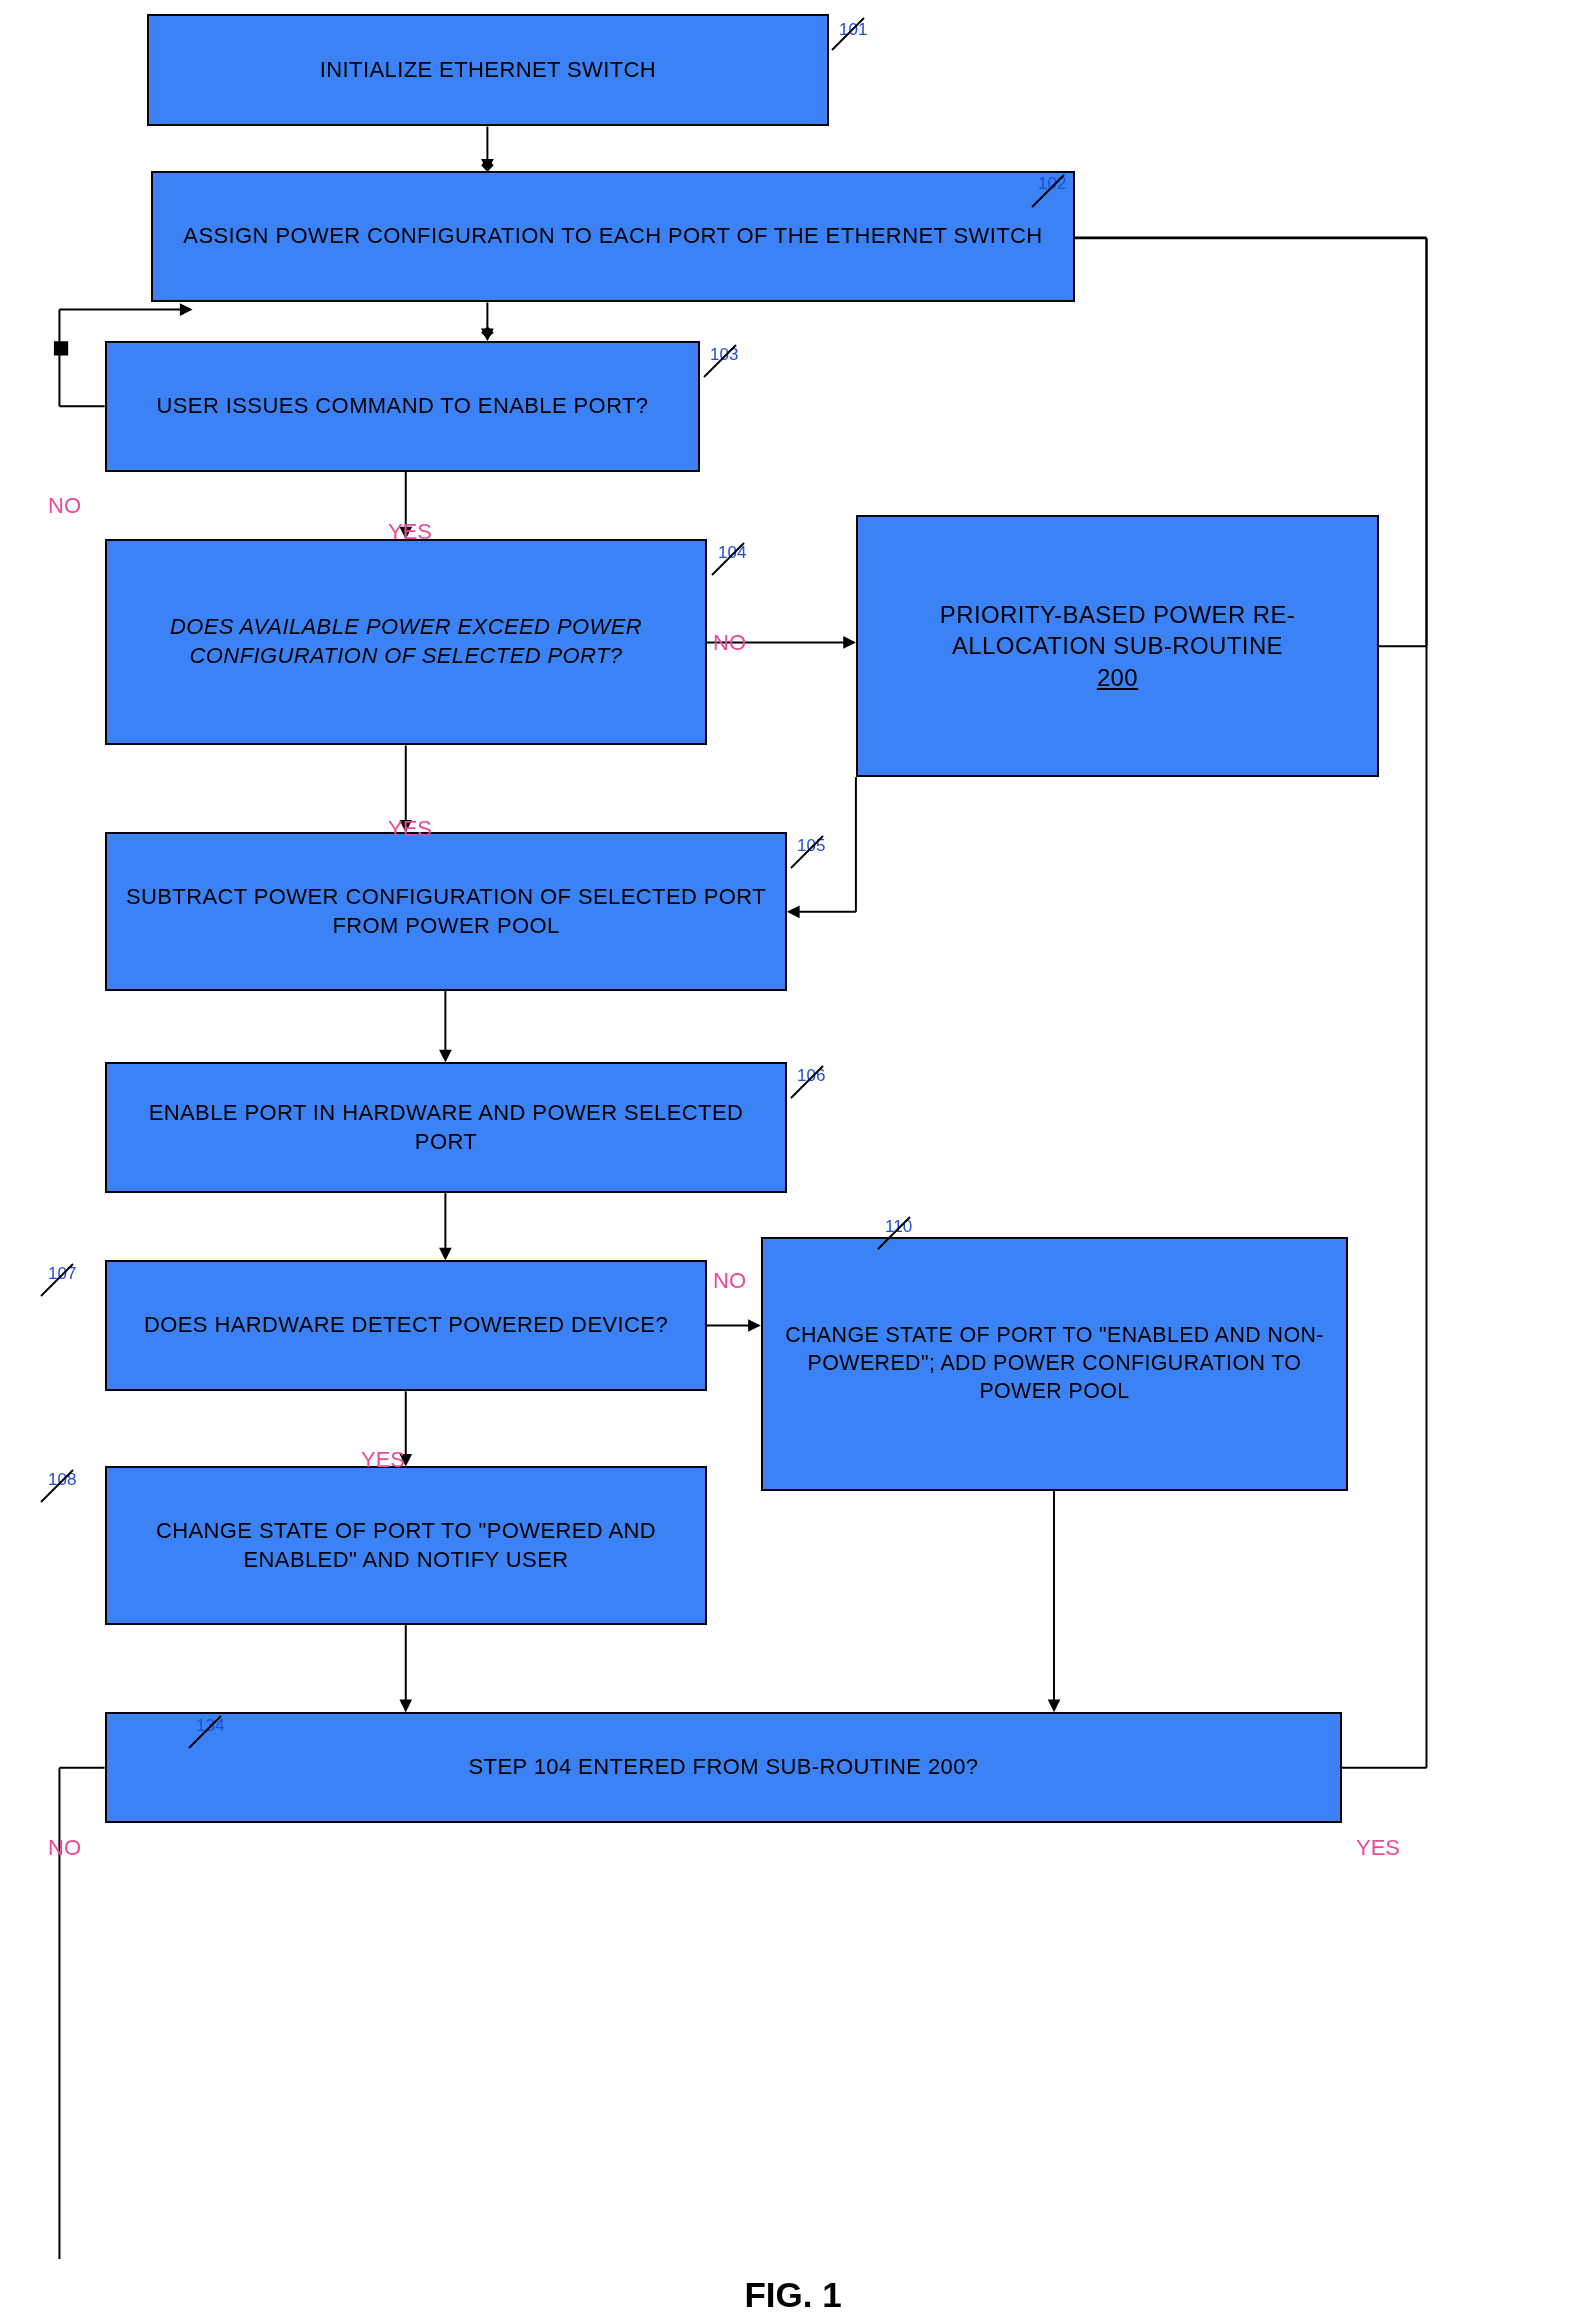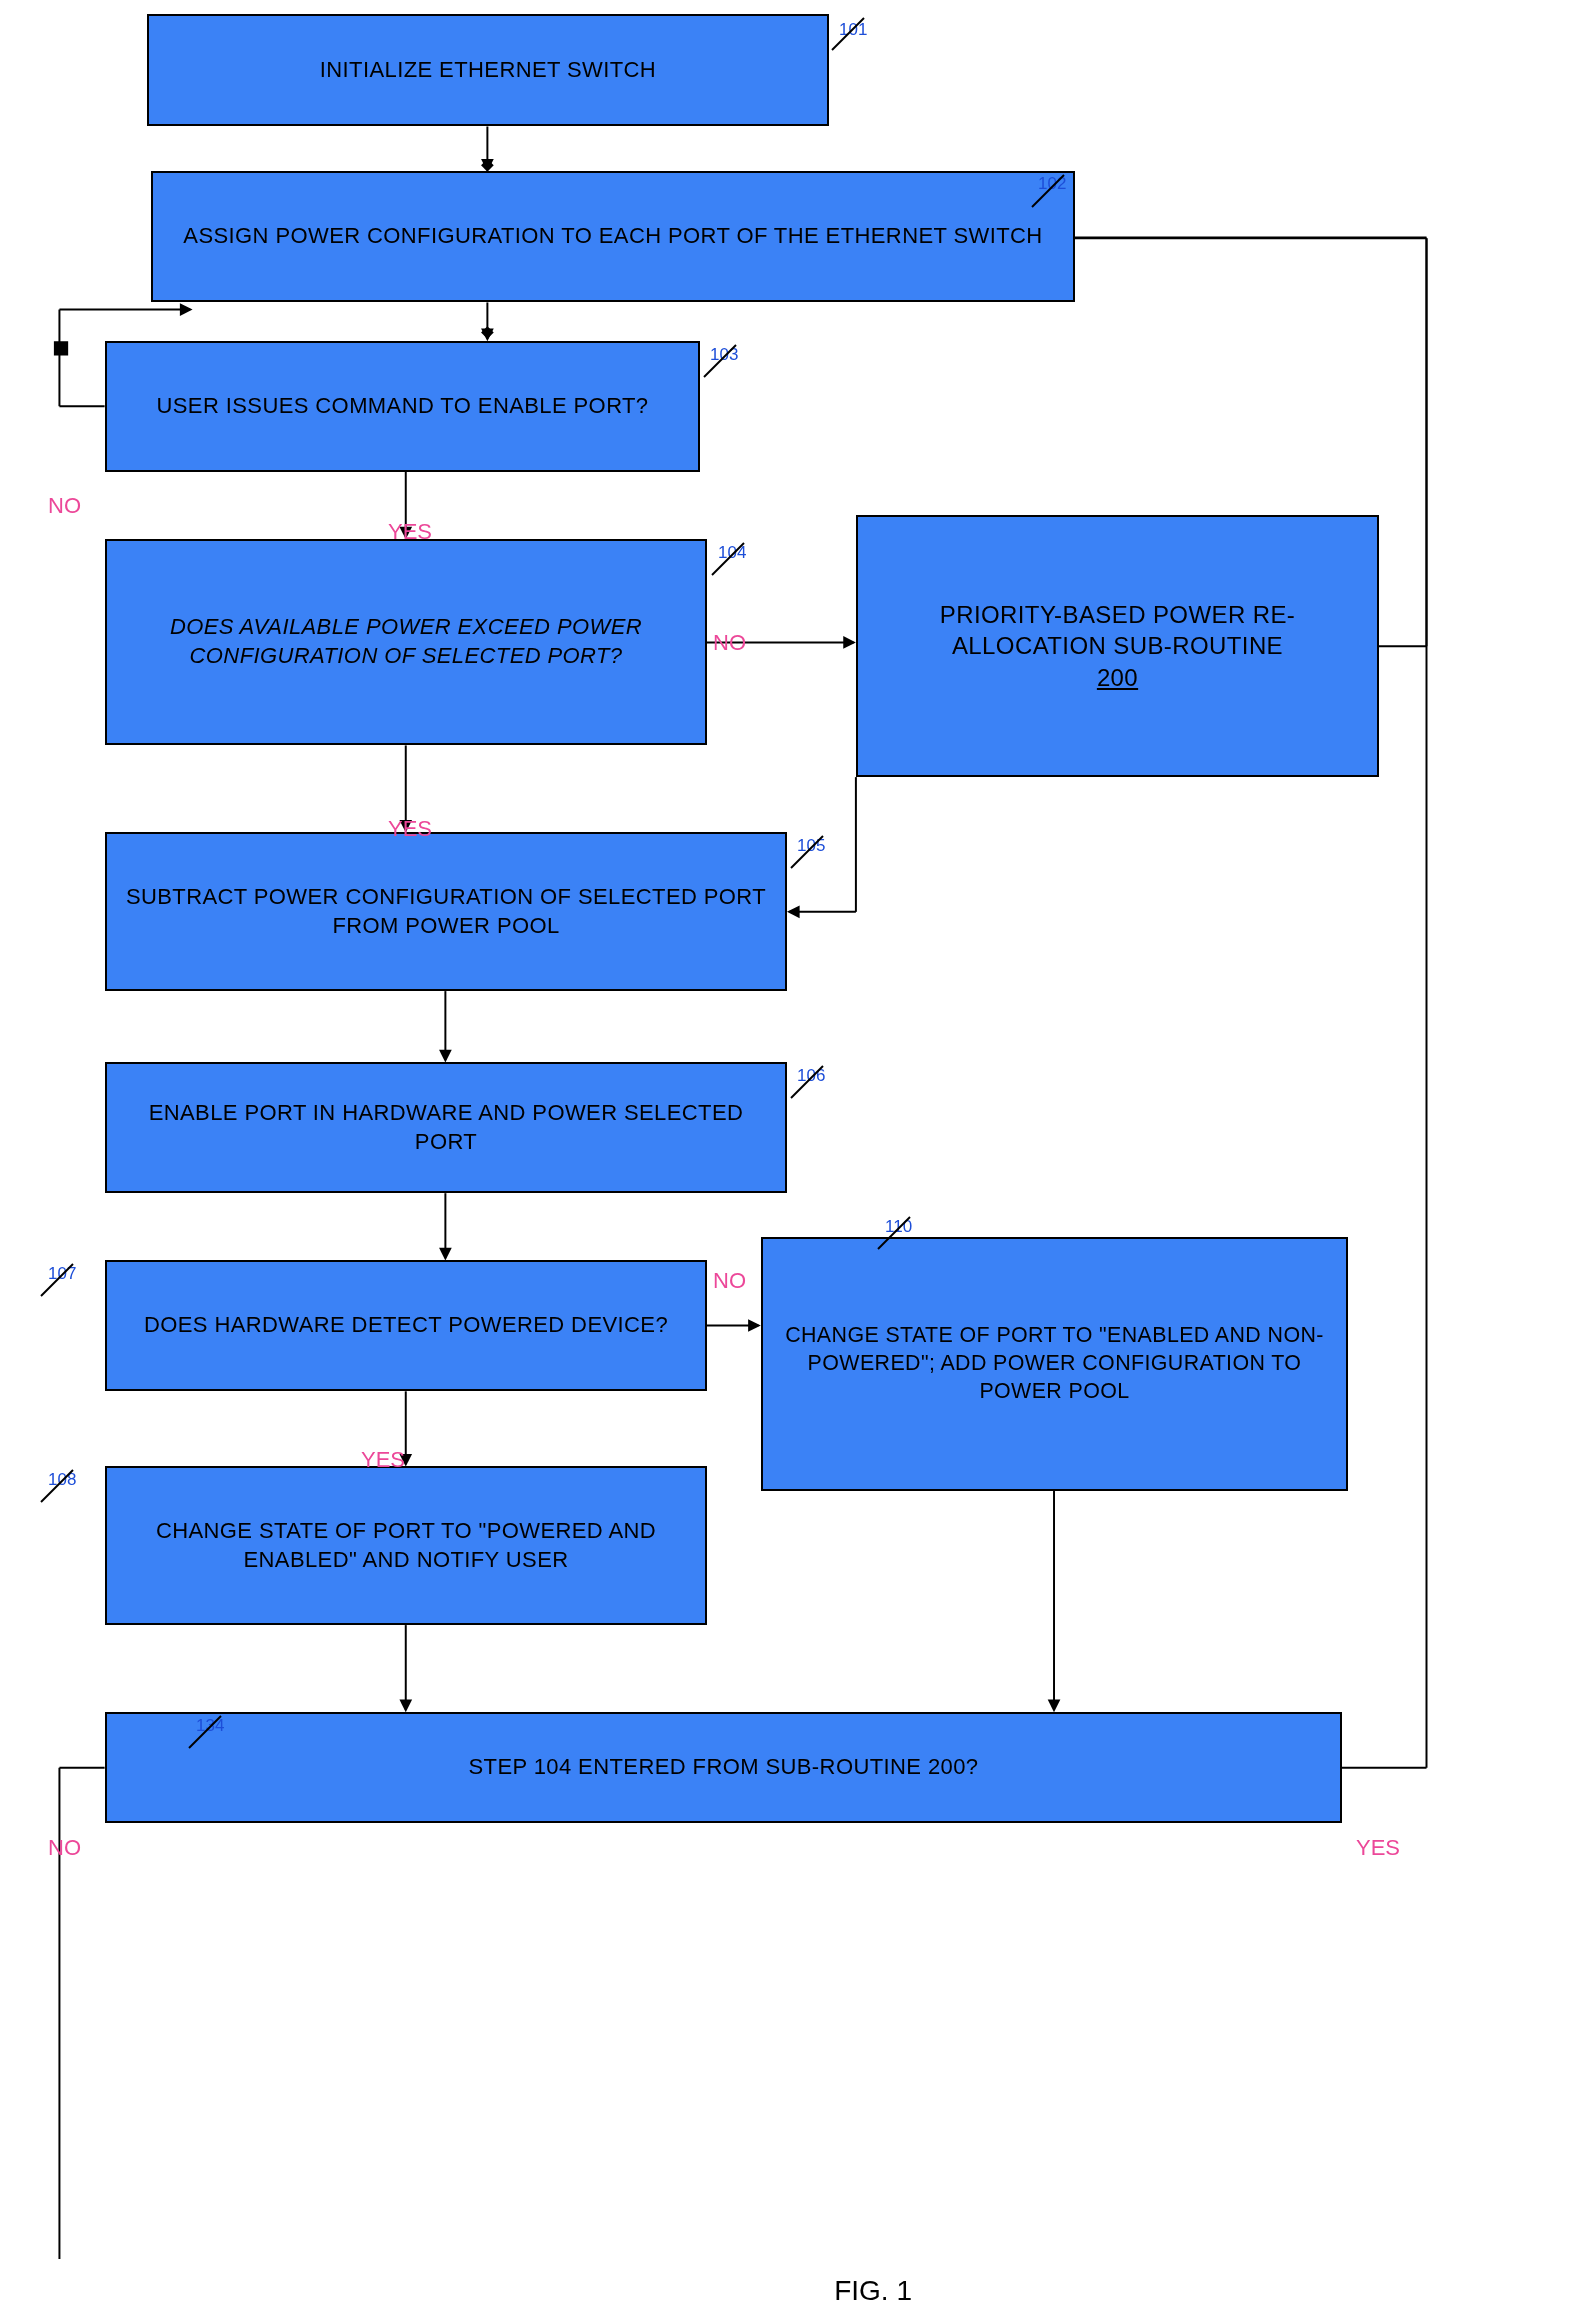"FIG. 1" .fig-label { font-size: 28px -> 35px; font-weight: normal -> bold; text-align: right -> center }
